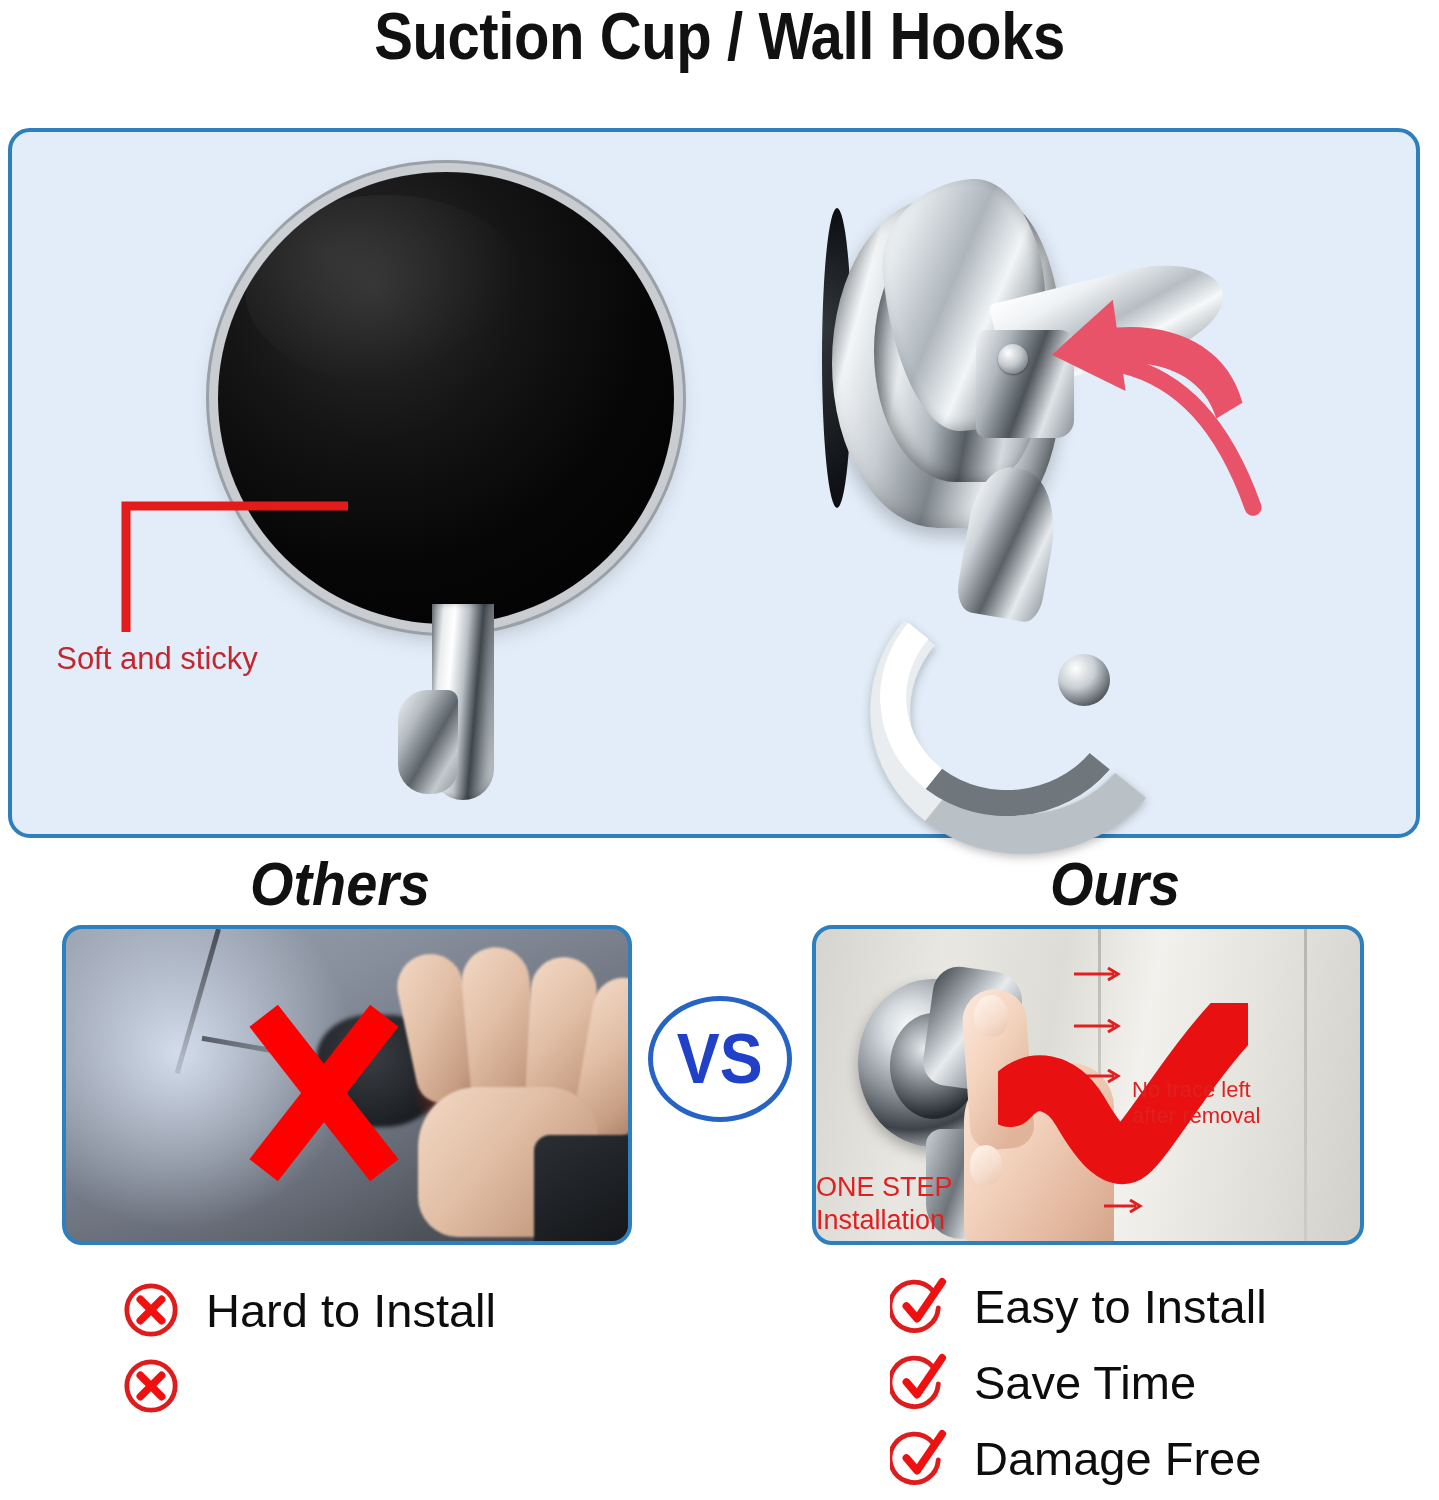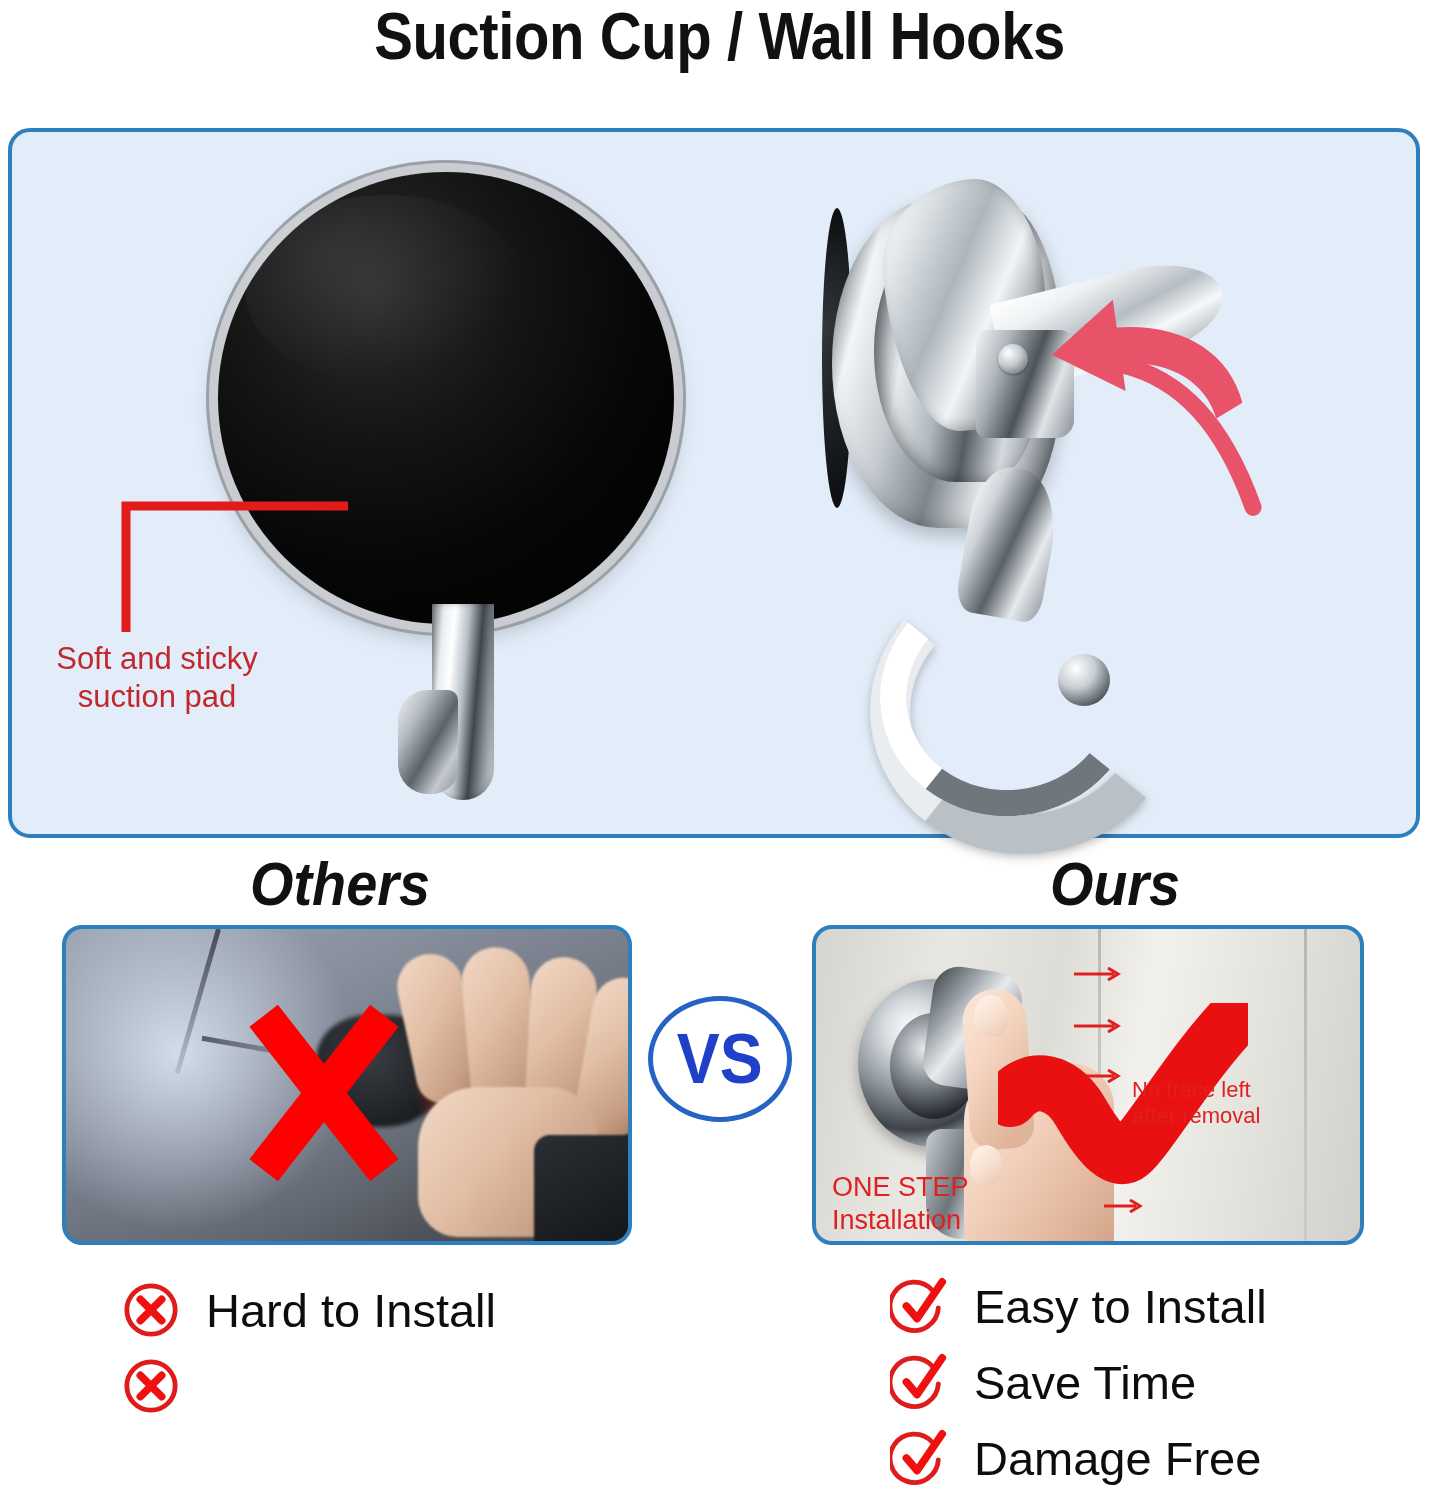"suction pad" div { html: <div>suction pad</div> -> none }
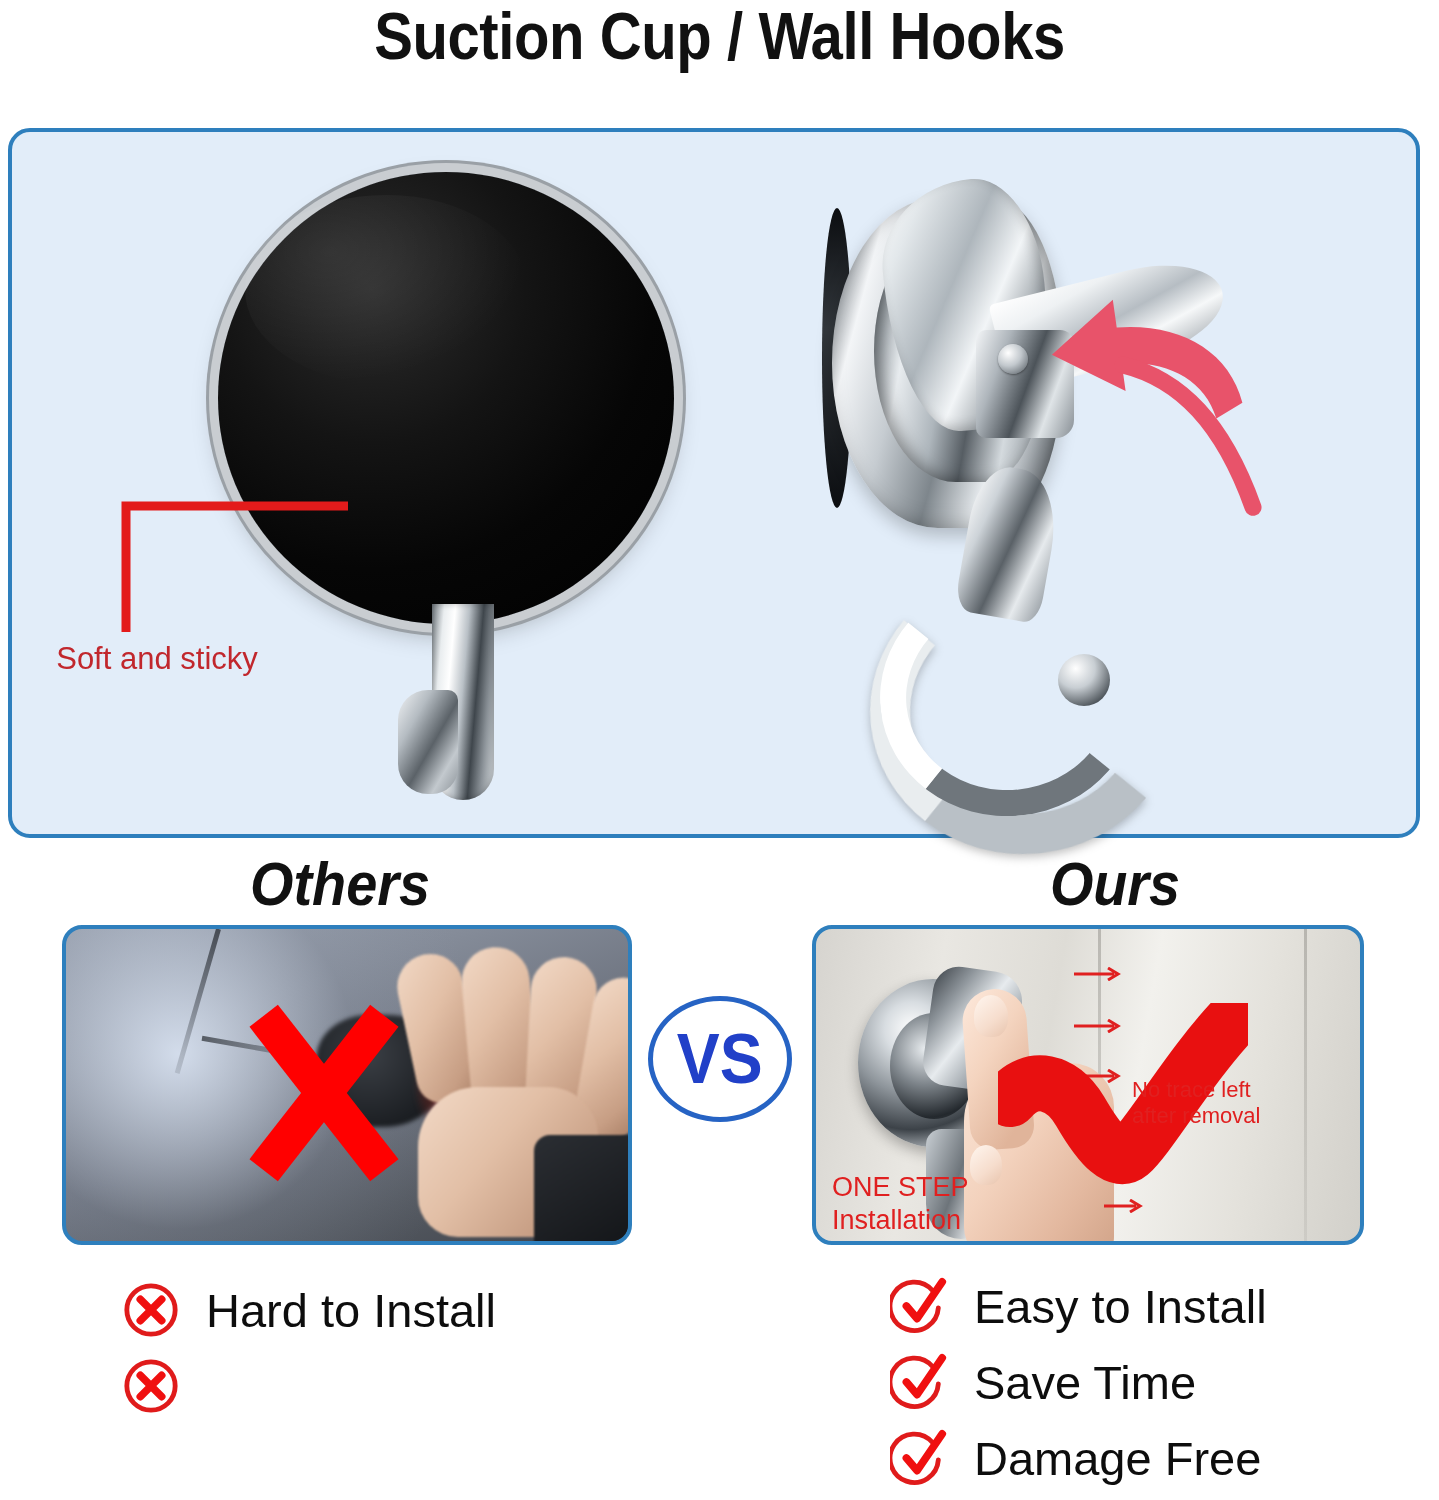"ONE STEP" #label-one-step { left: 16px -> 0 }
